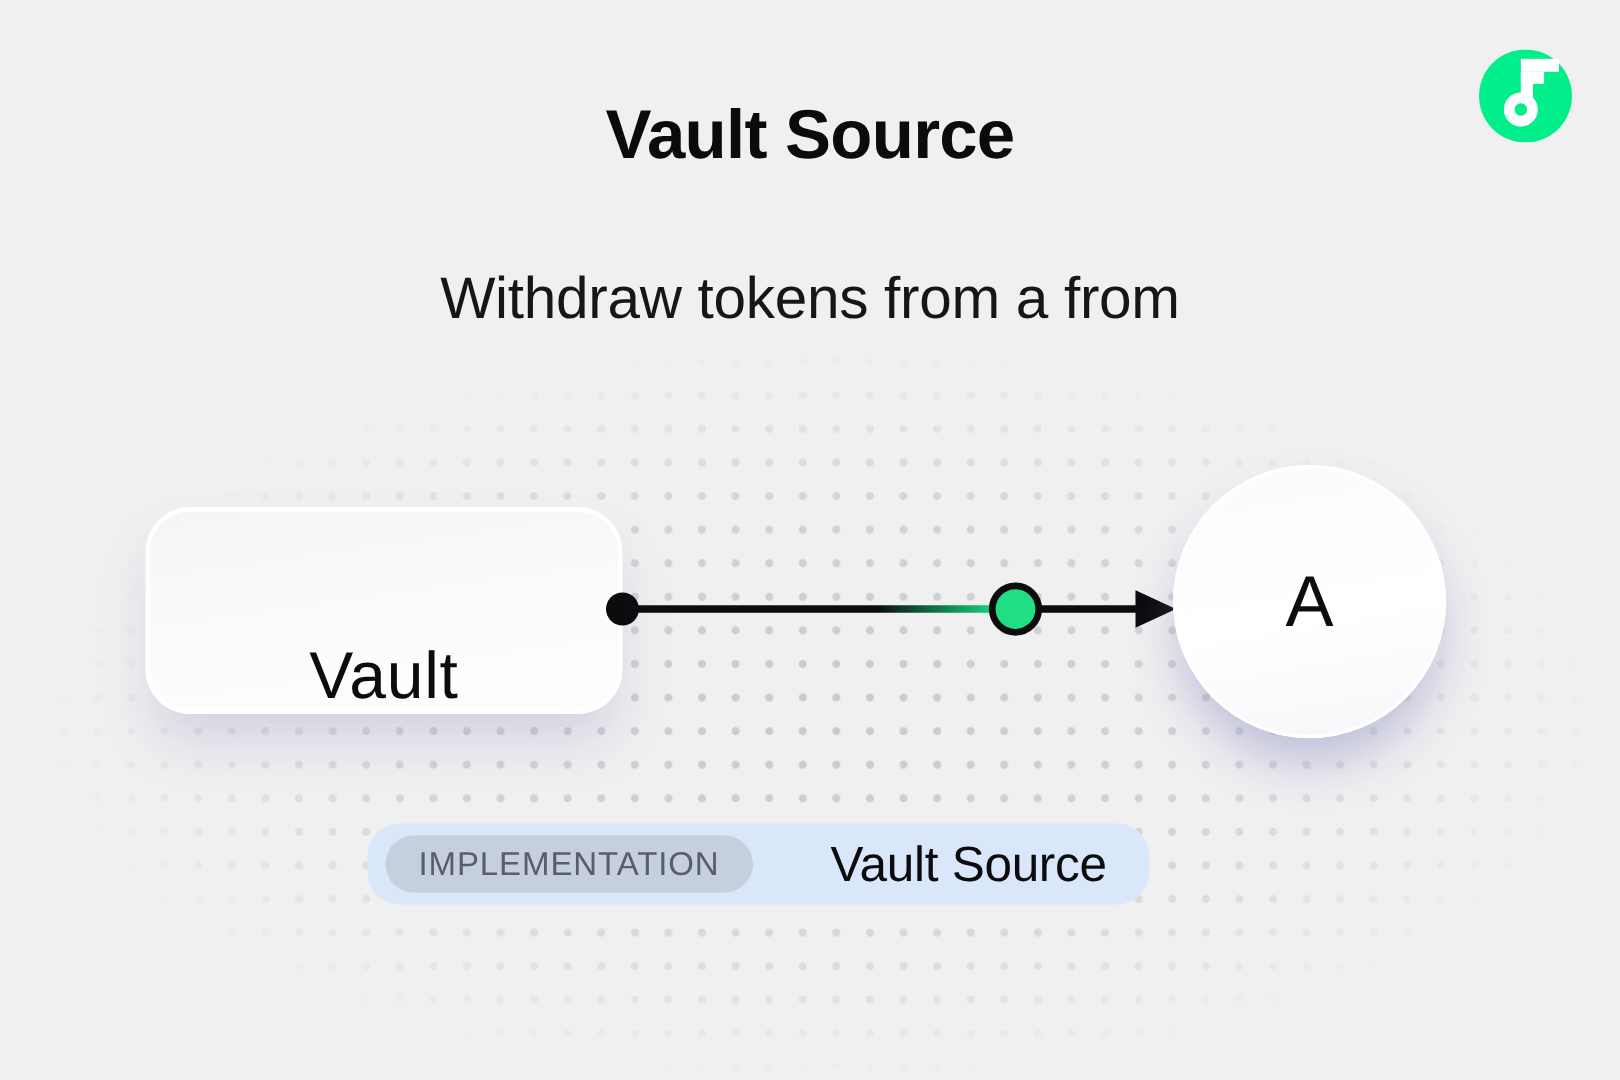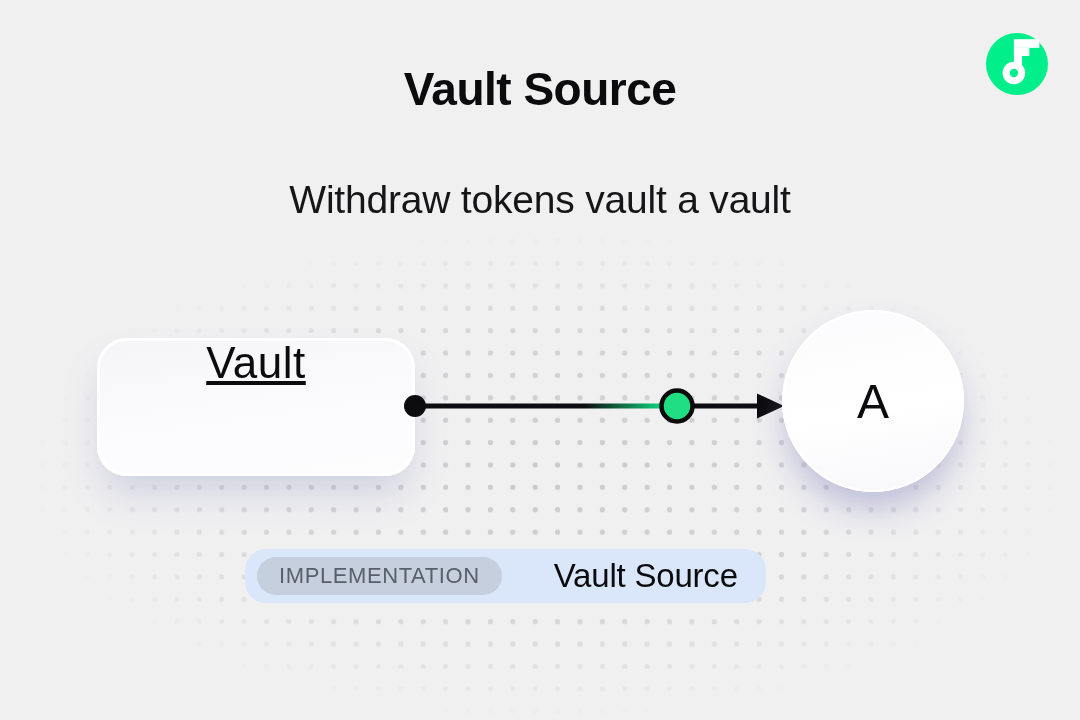"Withdraw tokens vault a vault" div.page-subtitle { text: vault a vault -> from a from }
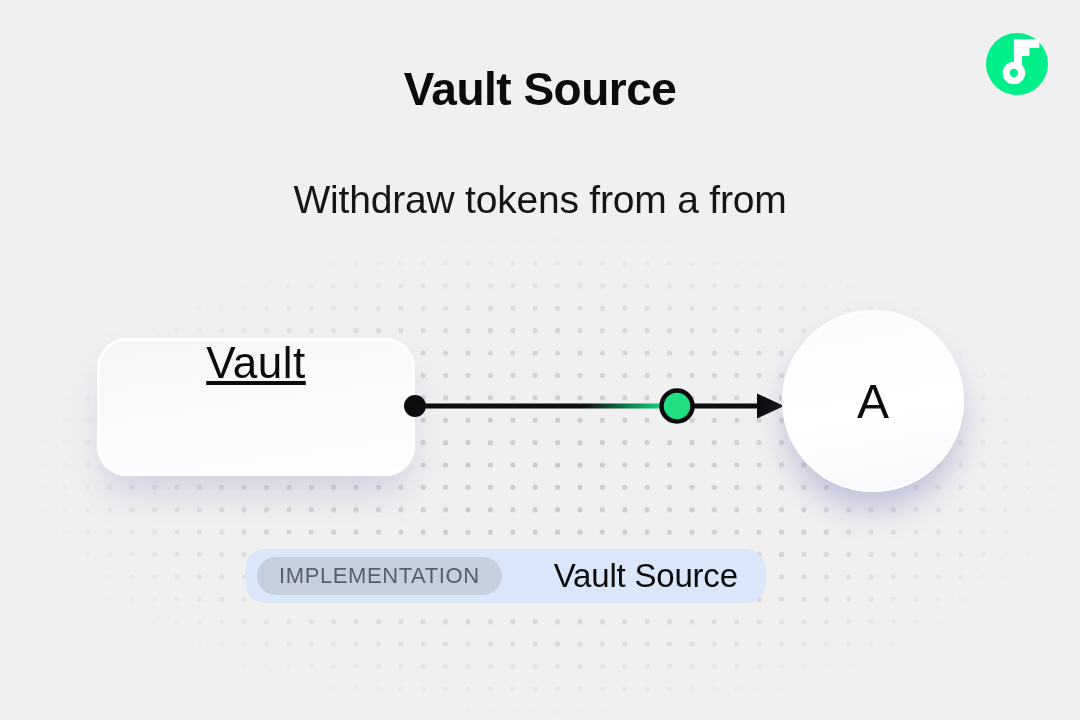"Vault" .vault-node { align-items: flex-start -> flex-end; text-decoration: underline -> none }
